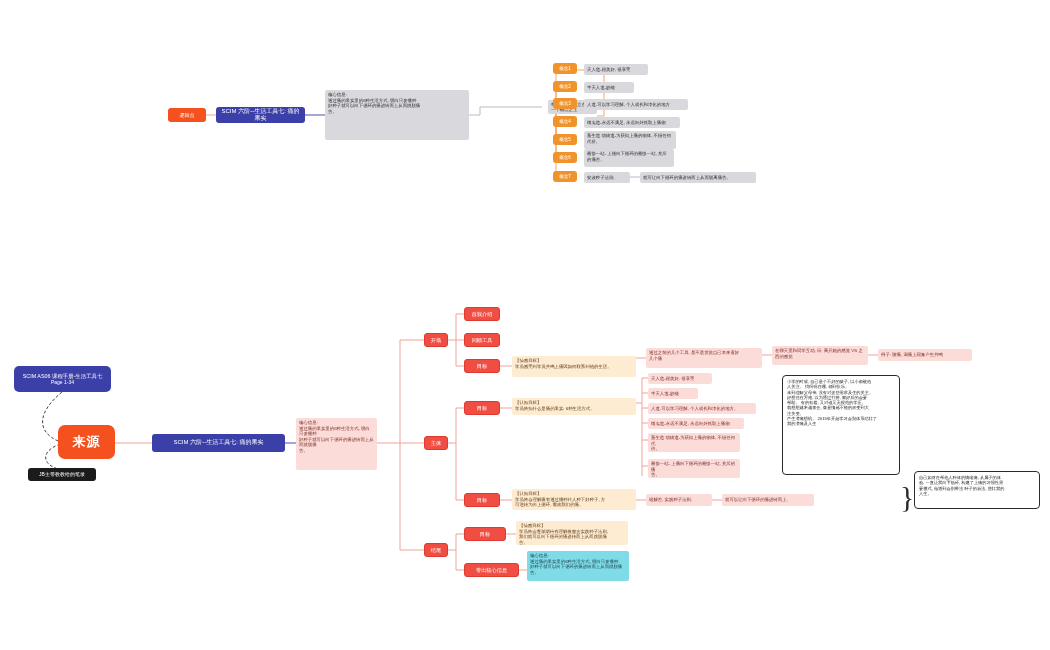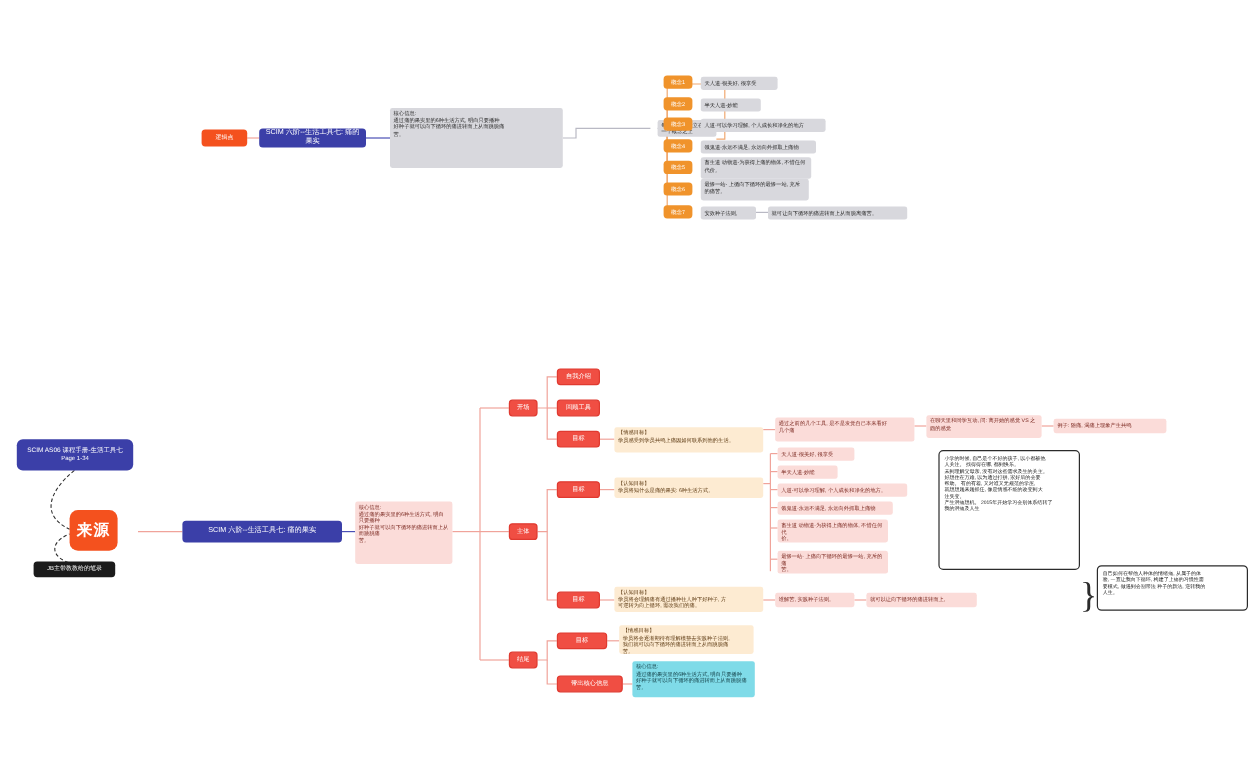"来源" div.node { width: 40px -> 57px }
